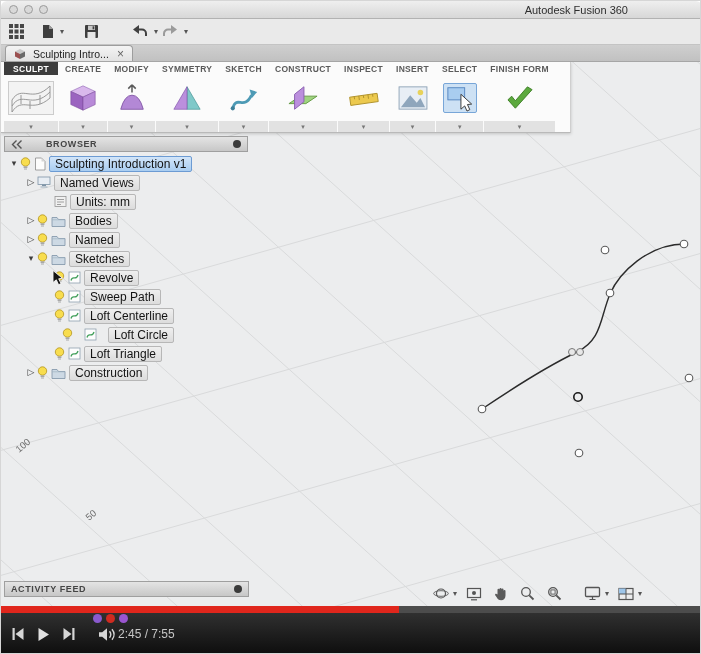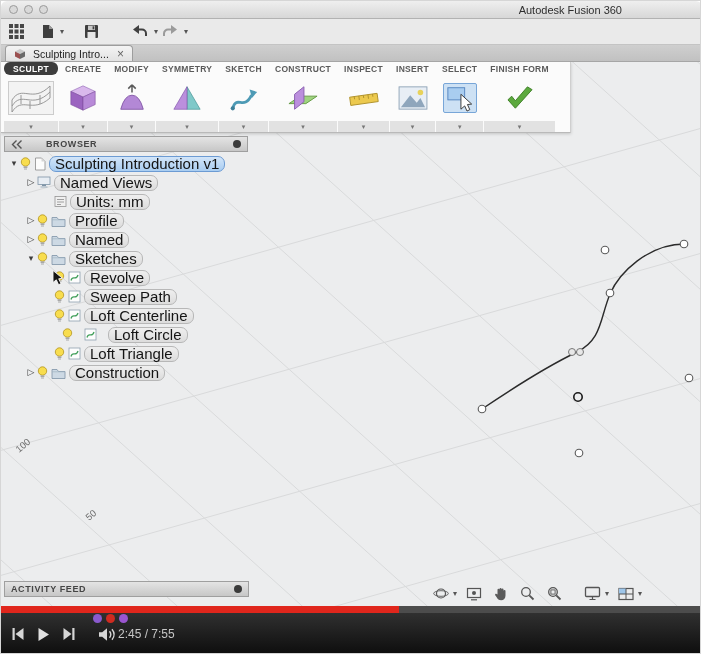"Autodesk Fusion 360" .win-title { right: 80px -> 74px }
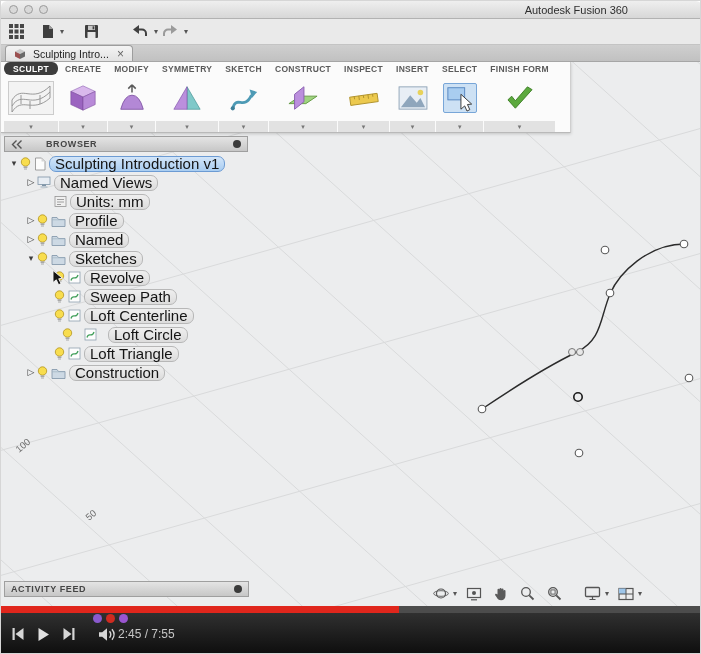"SCULPT" .rib-label.active { border-radius: 6px -> none }
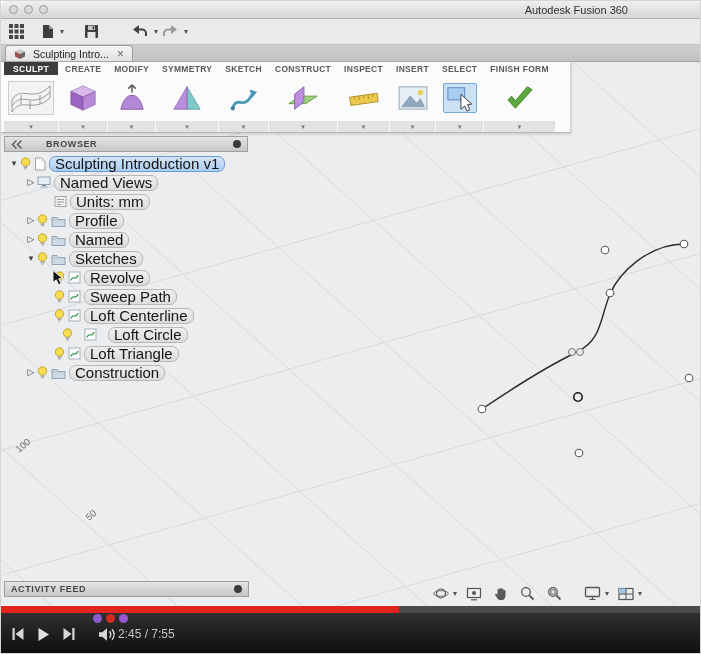"Sculpting Introduction v1" .pill { border-radius: 7px -> 2px; font-size: 15px -> 12px }
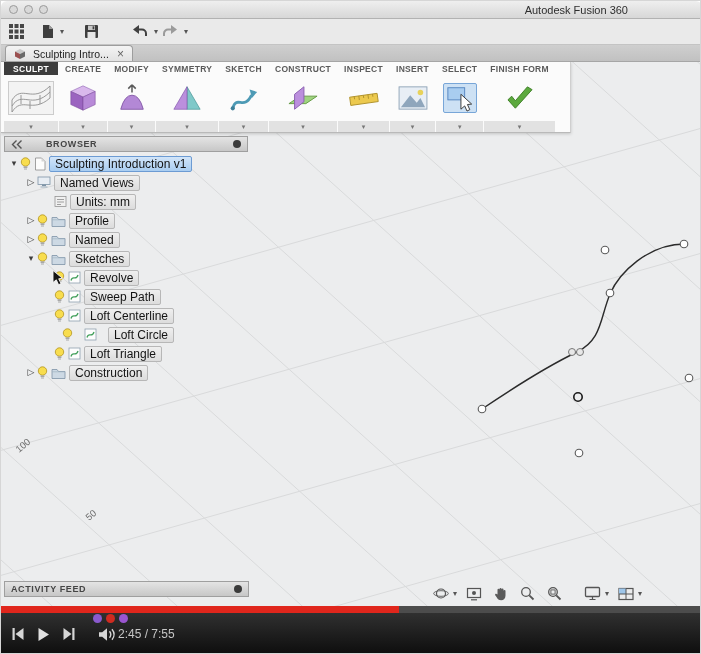"Profile" span.pill { text: Profile -> Bodies }
